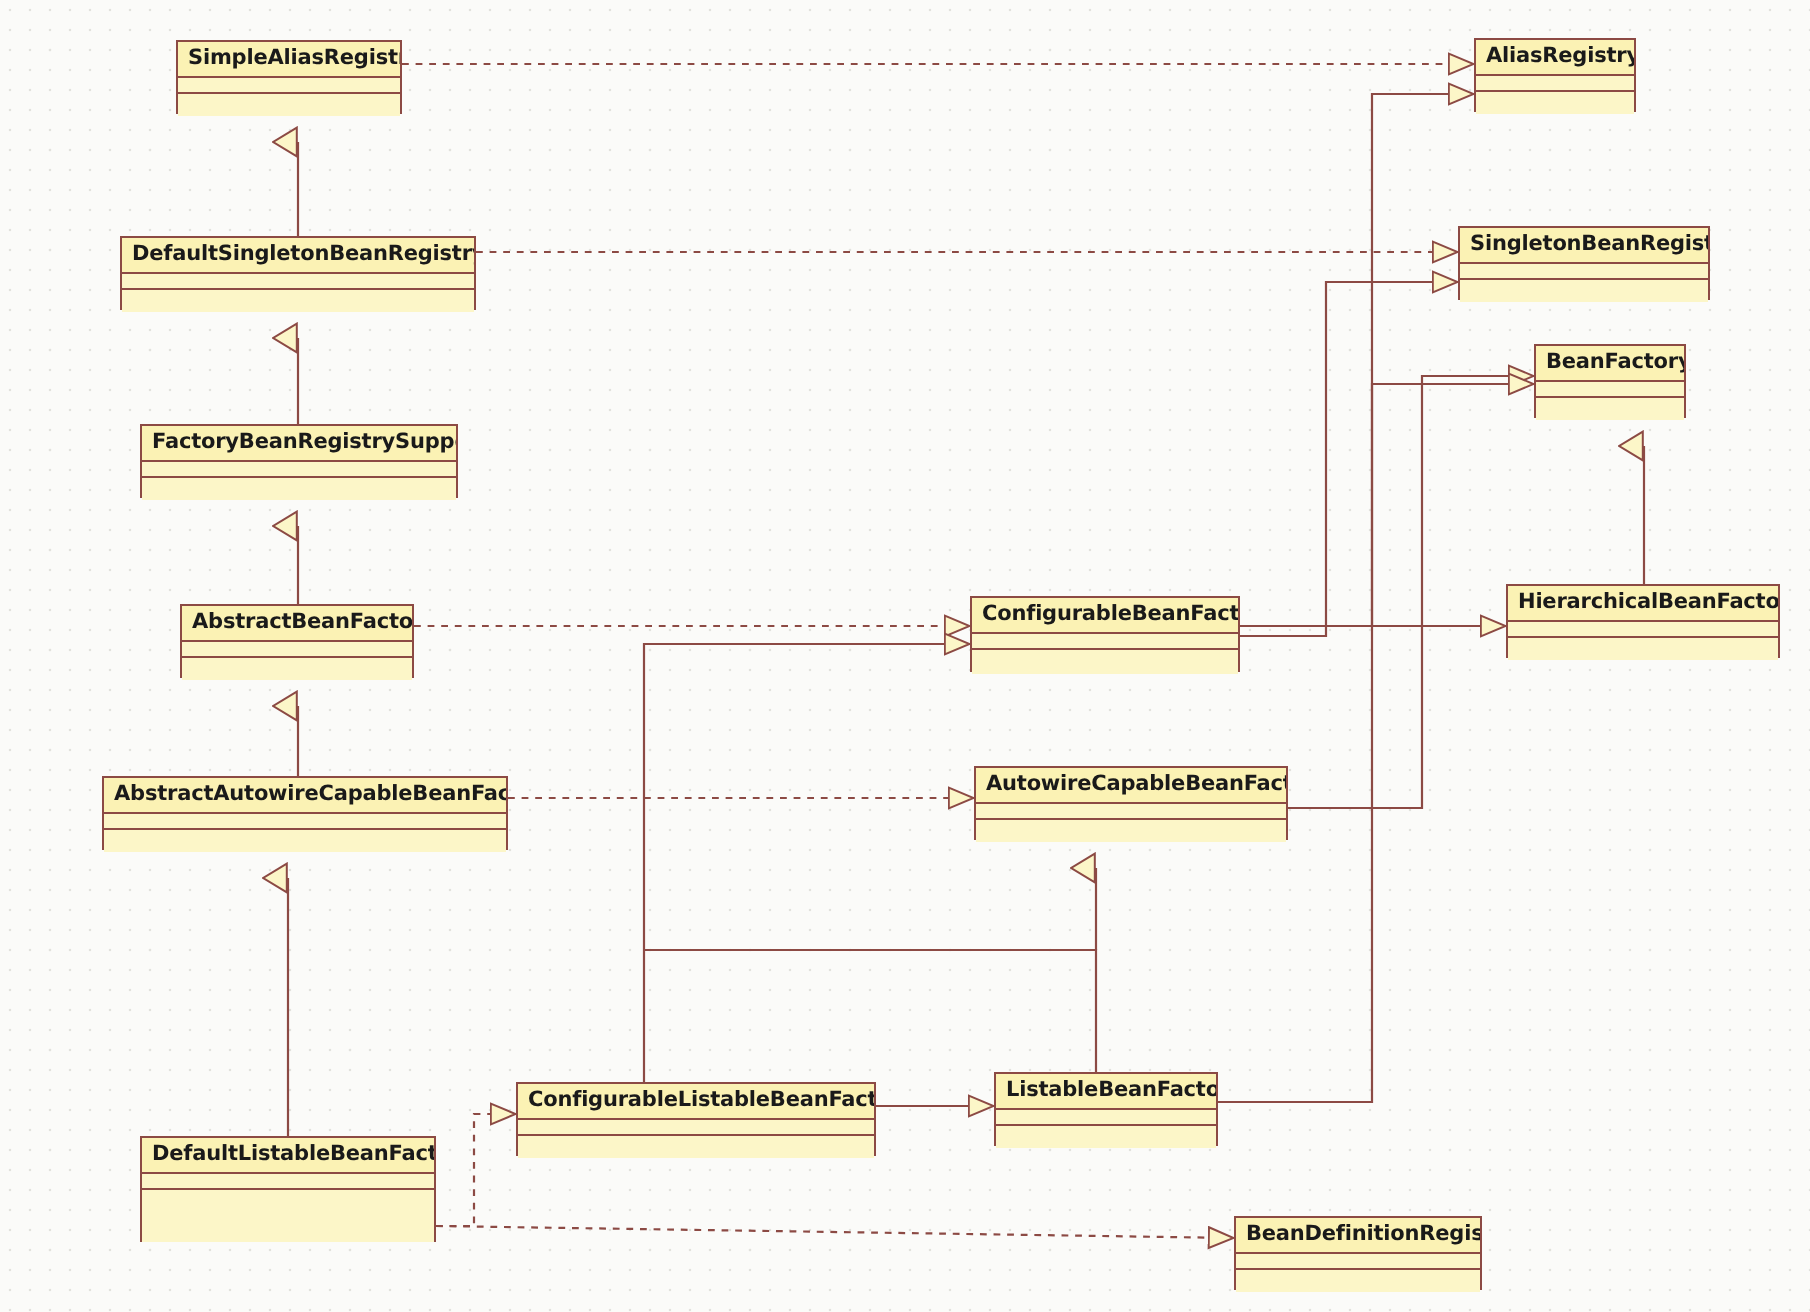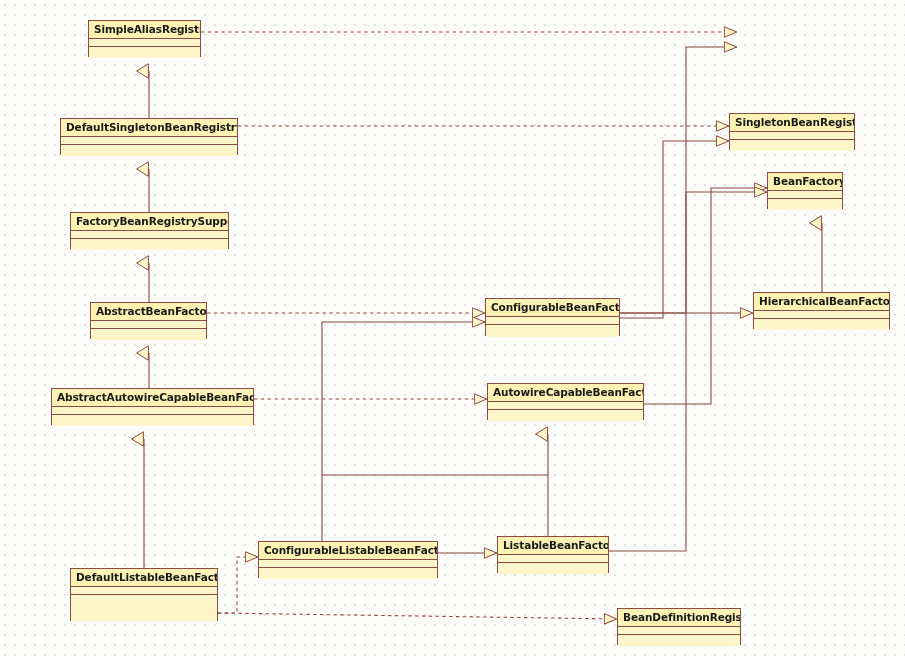"AliasRegistry" div.uml-class { html: none -> <div> <div>AliasRegistry</div> <div></div> <div></div> </div> }
